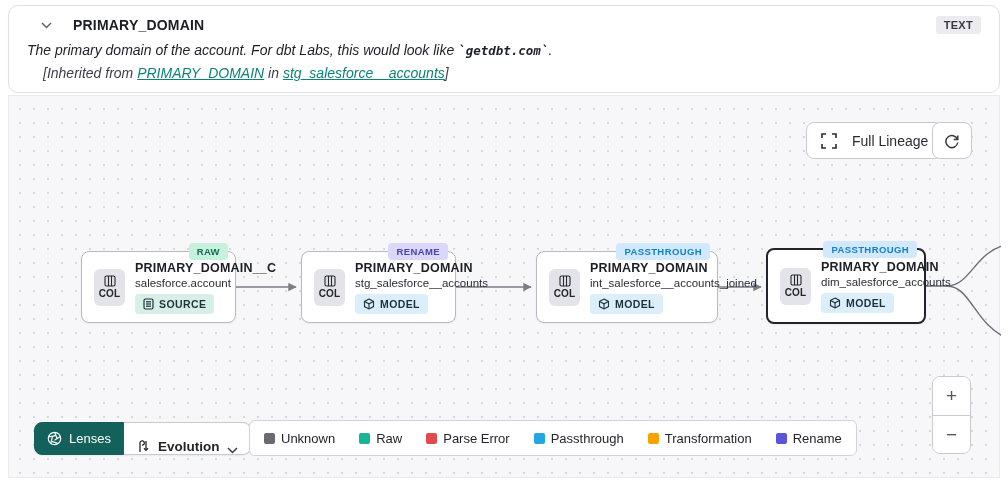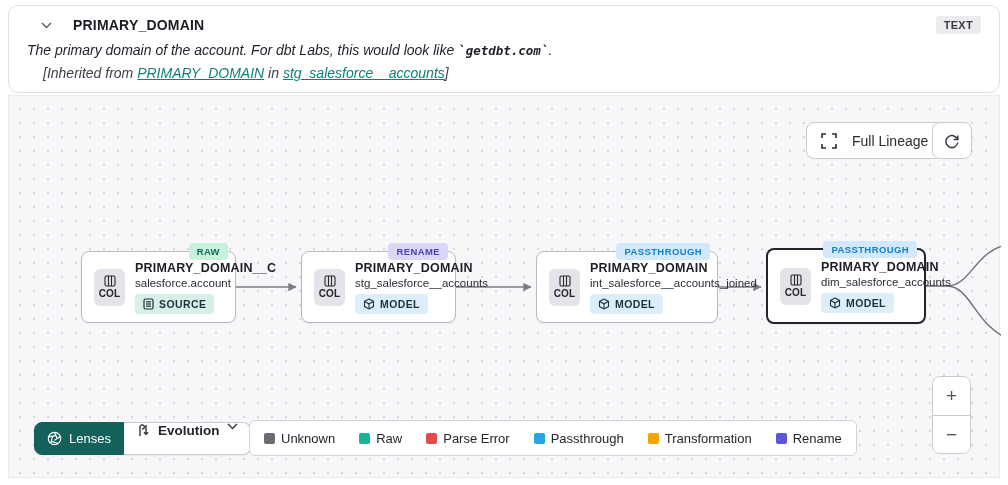"Evolution" .lens-select { align-items: flex-start -> flex-end }
